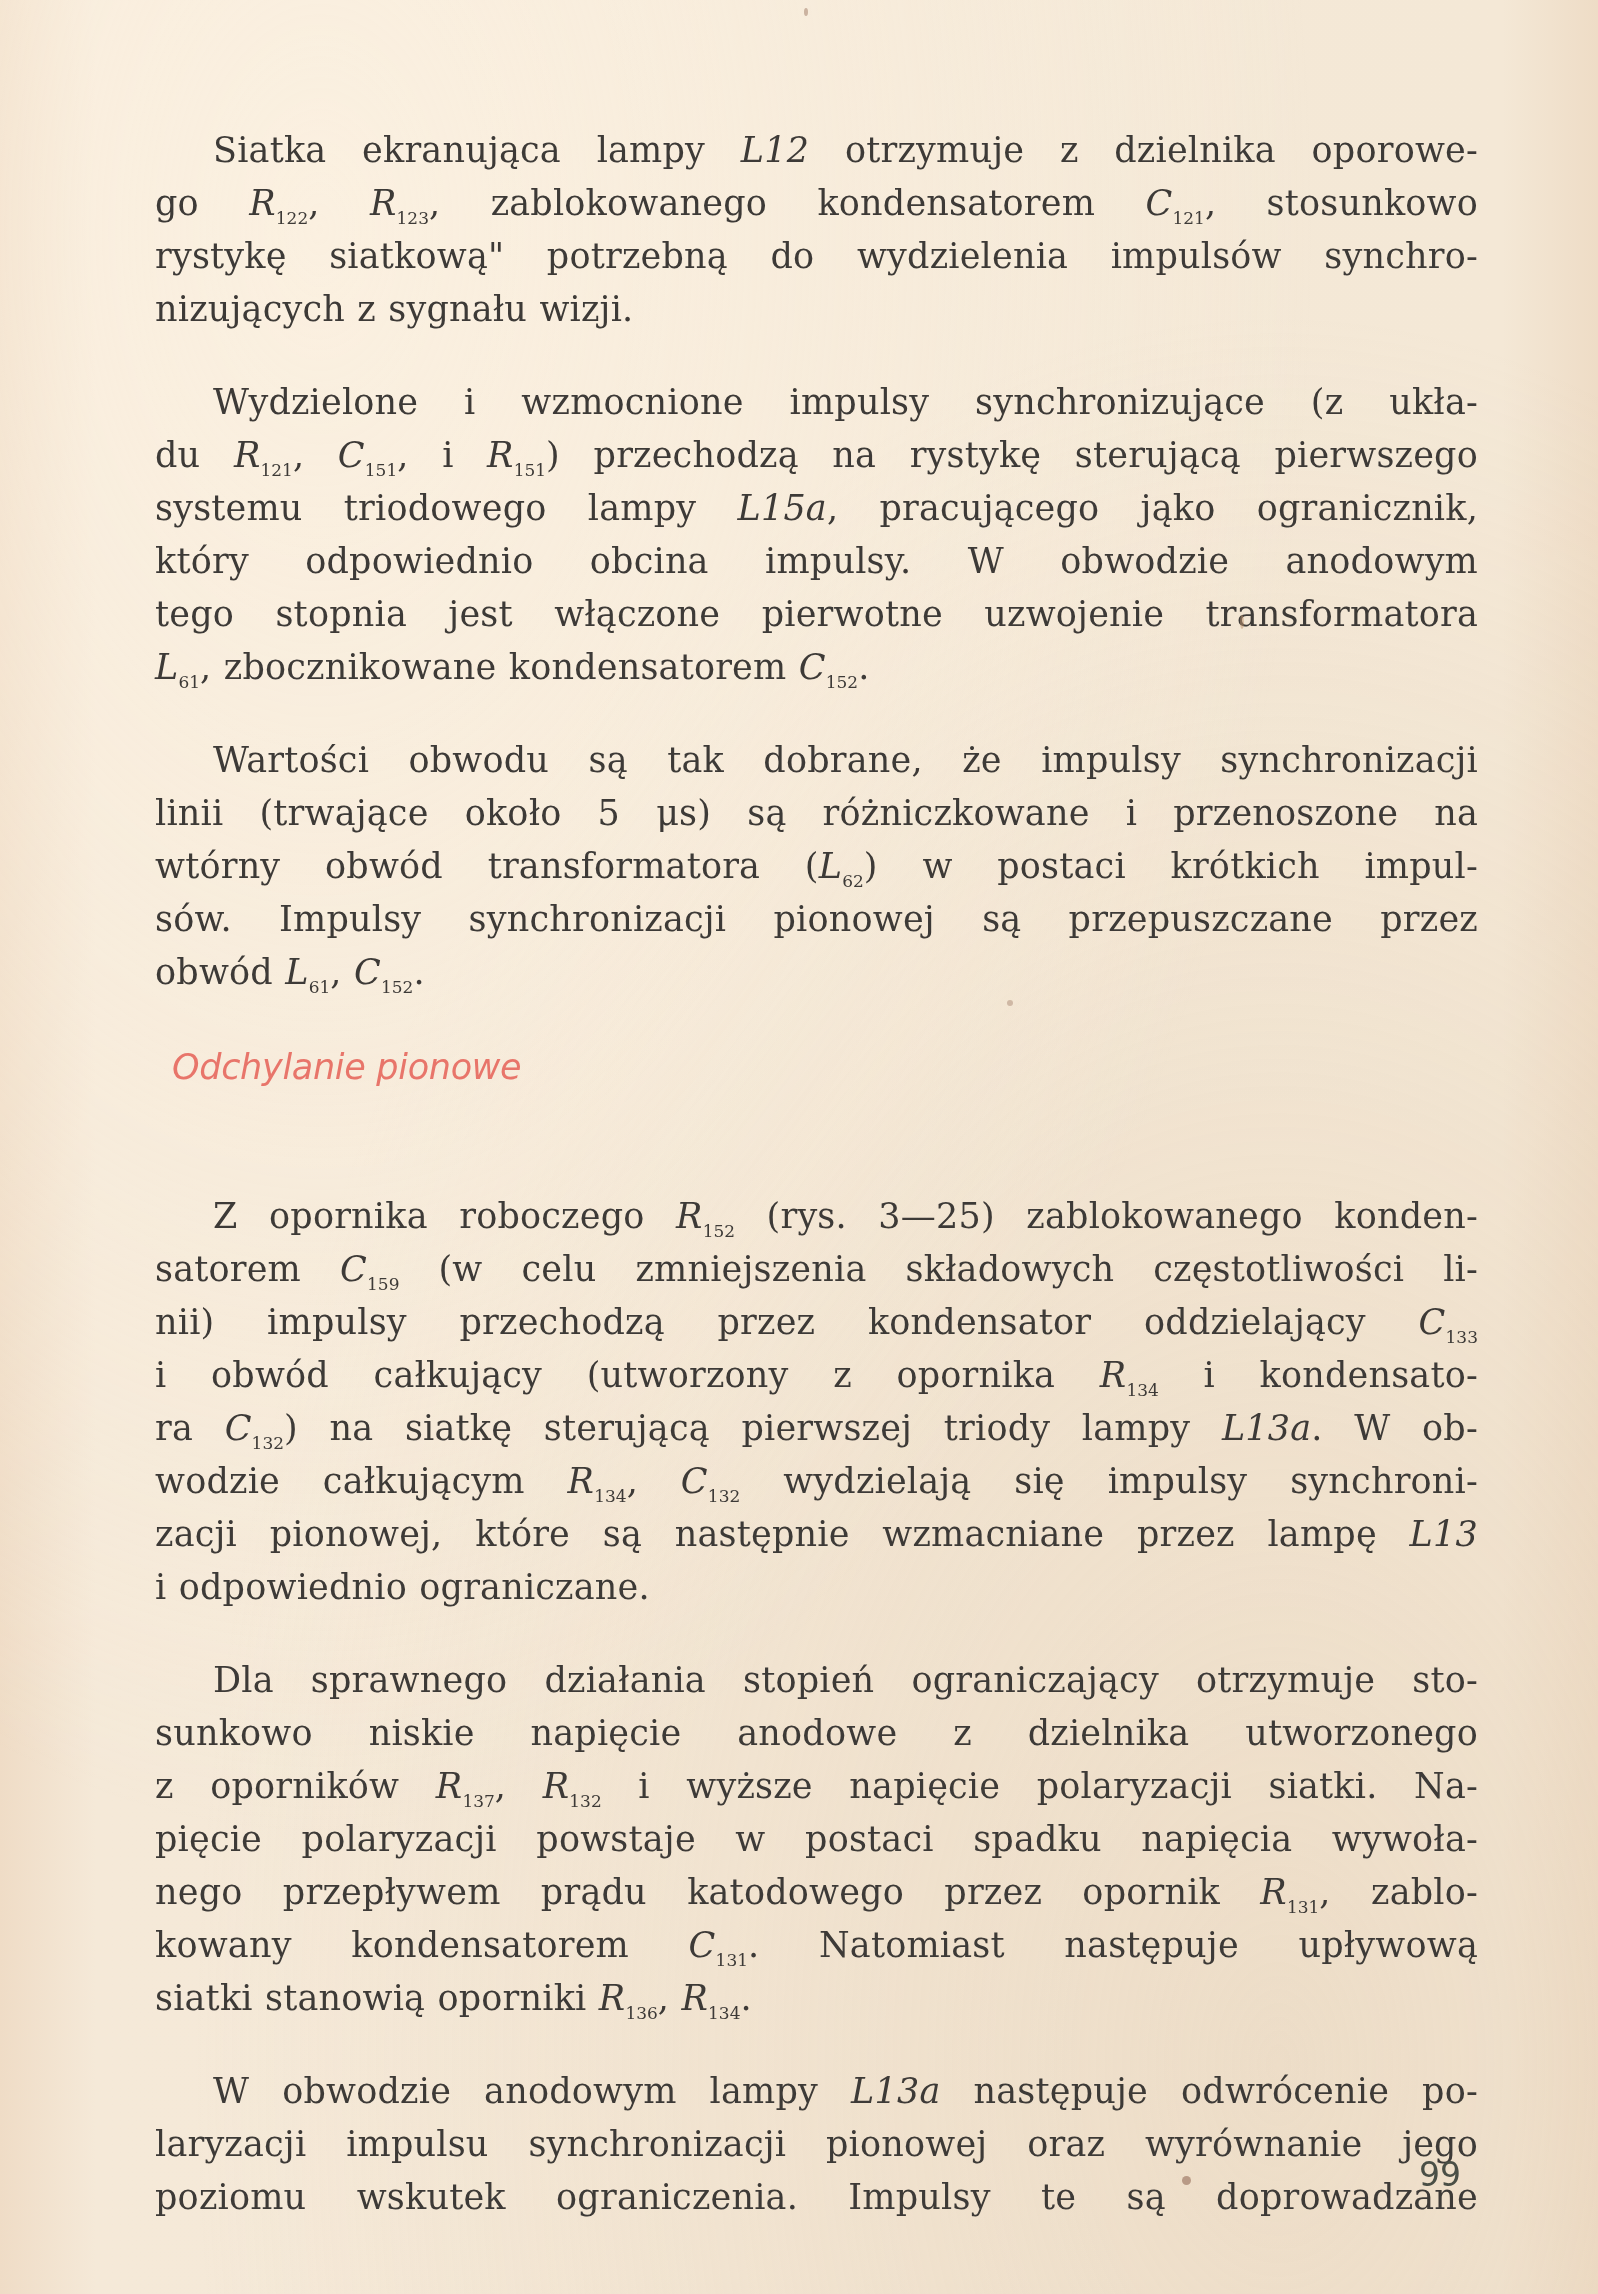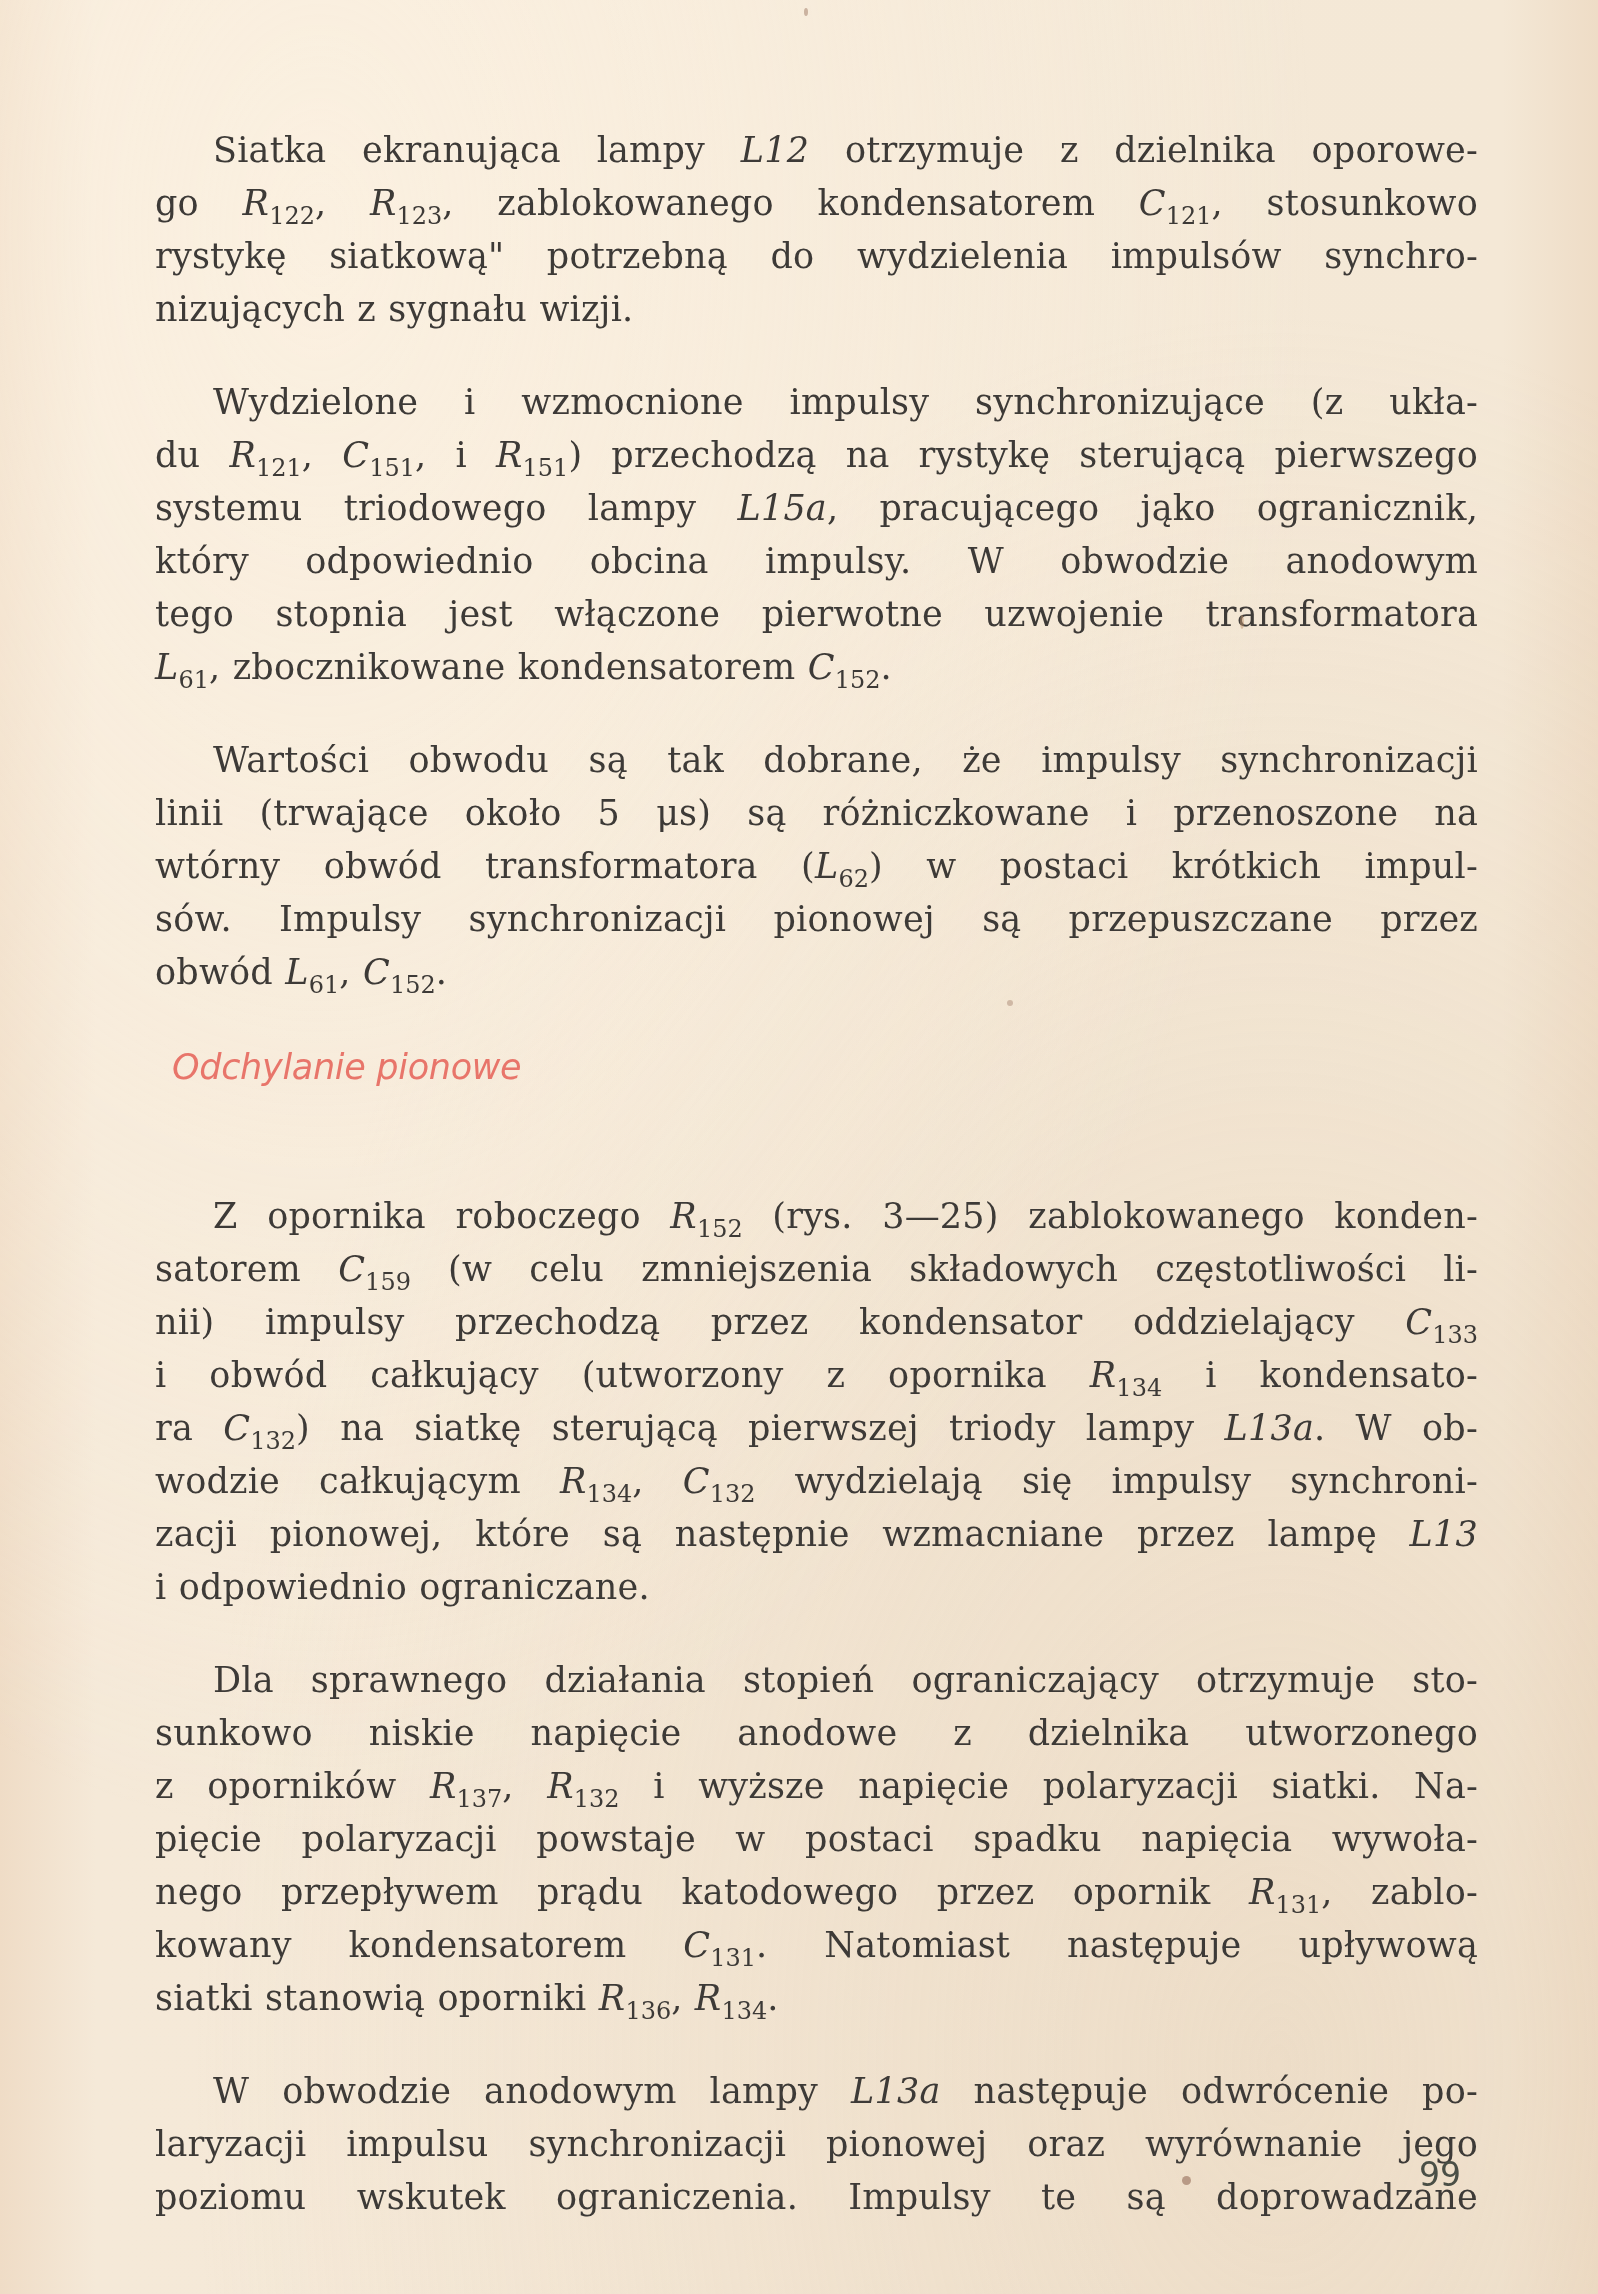"122" sub.s { font-size: 24px -> 17px }
